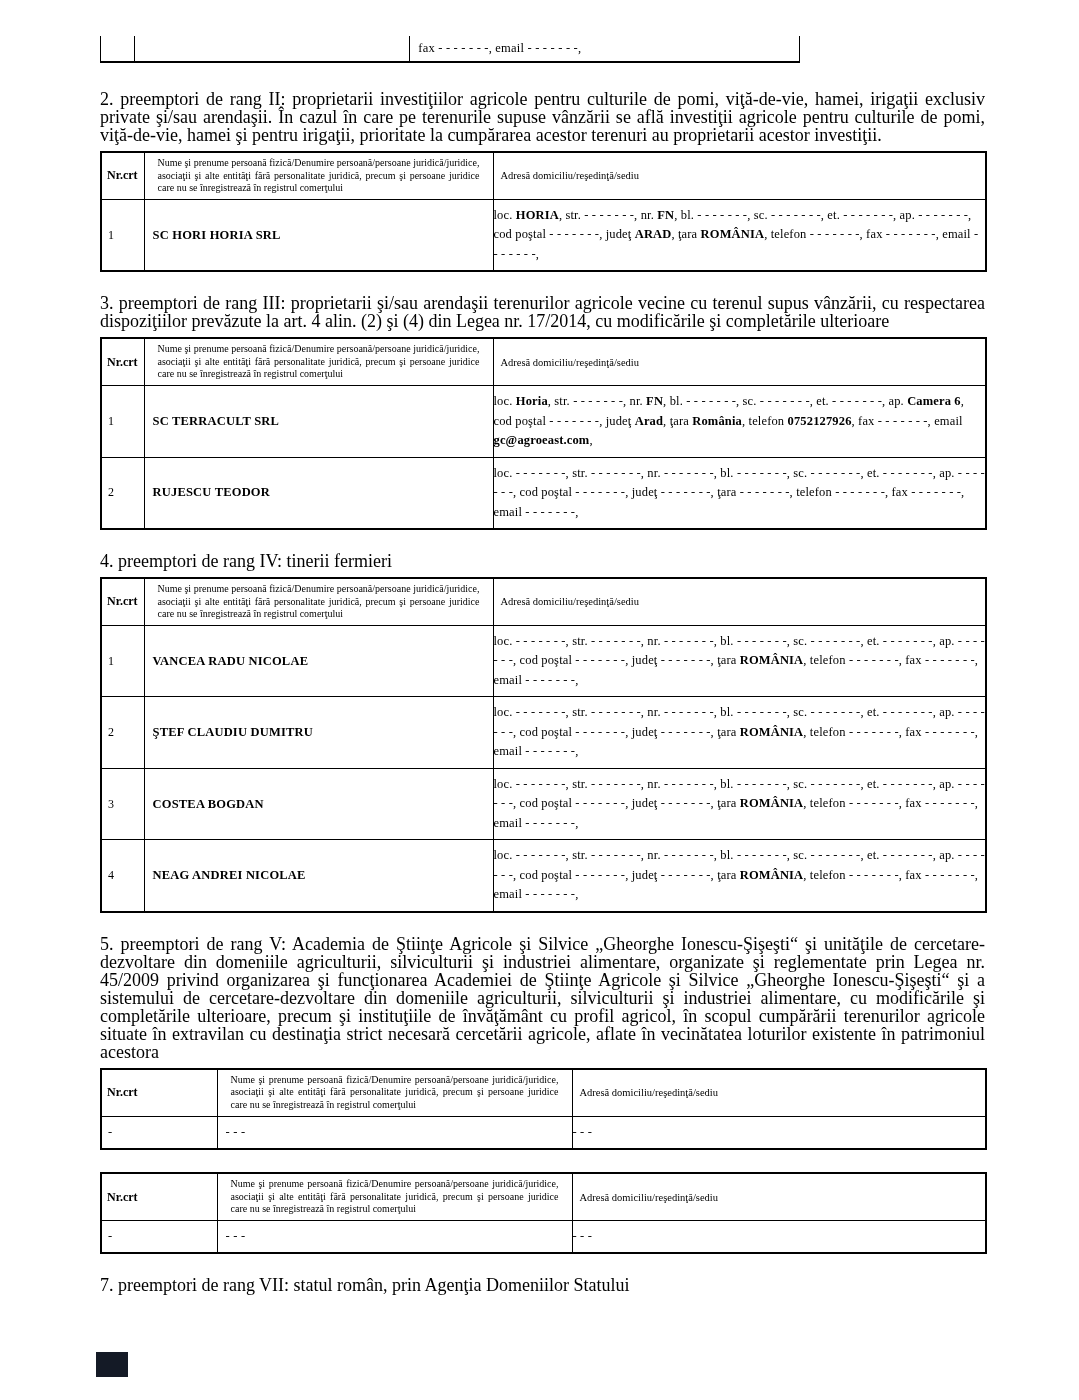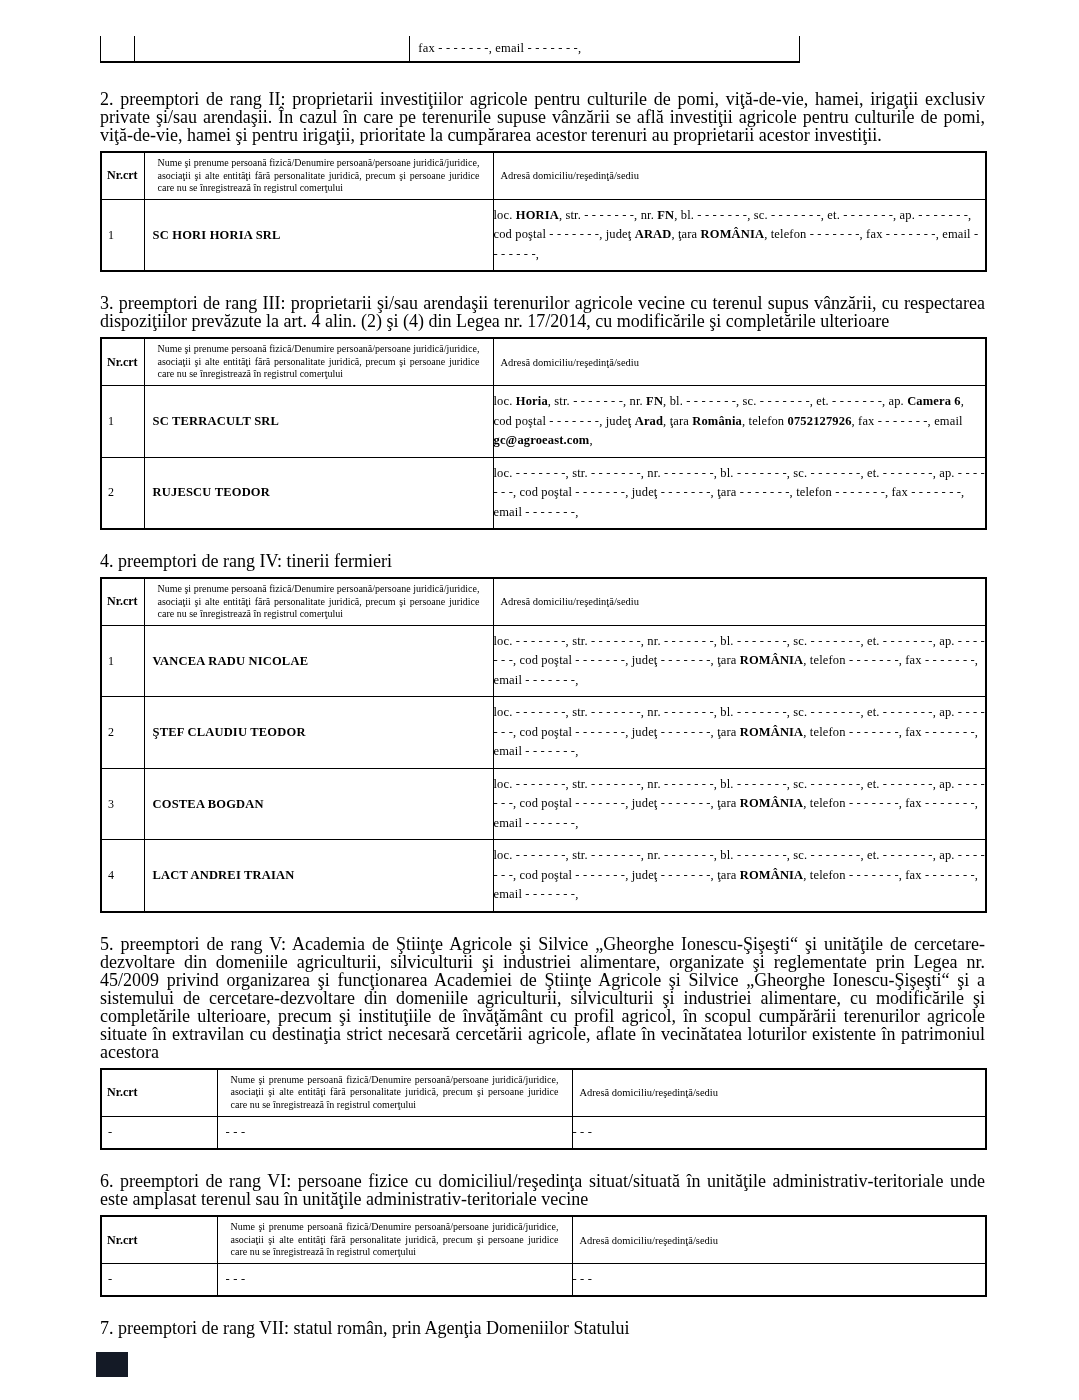"ŞTEF CLAUDIU TEODOR" td.c-name { text: TEODOR -> DUMITRU }
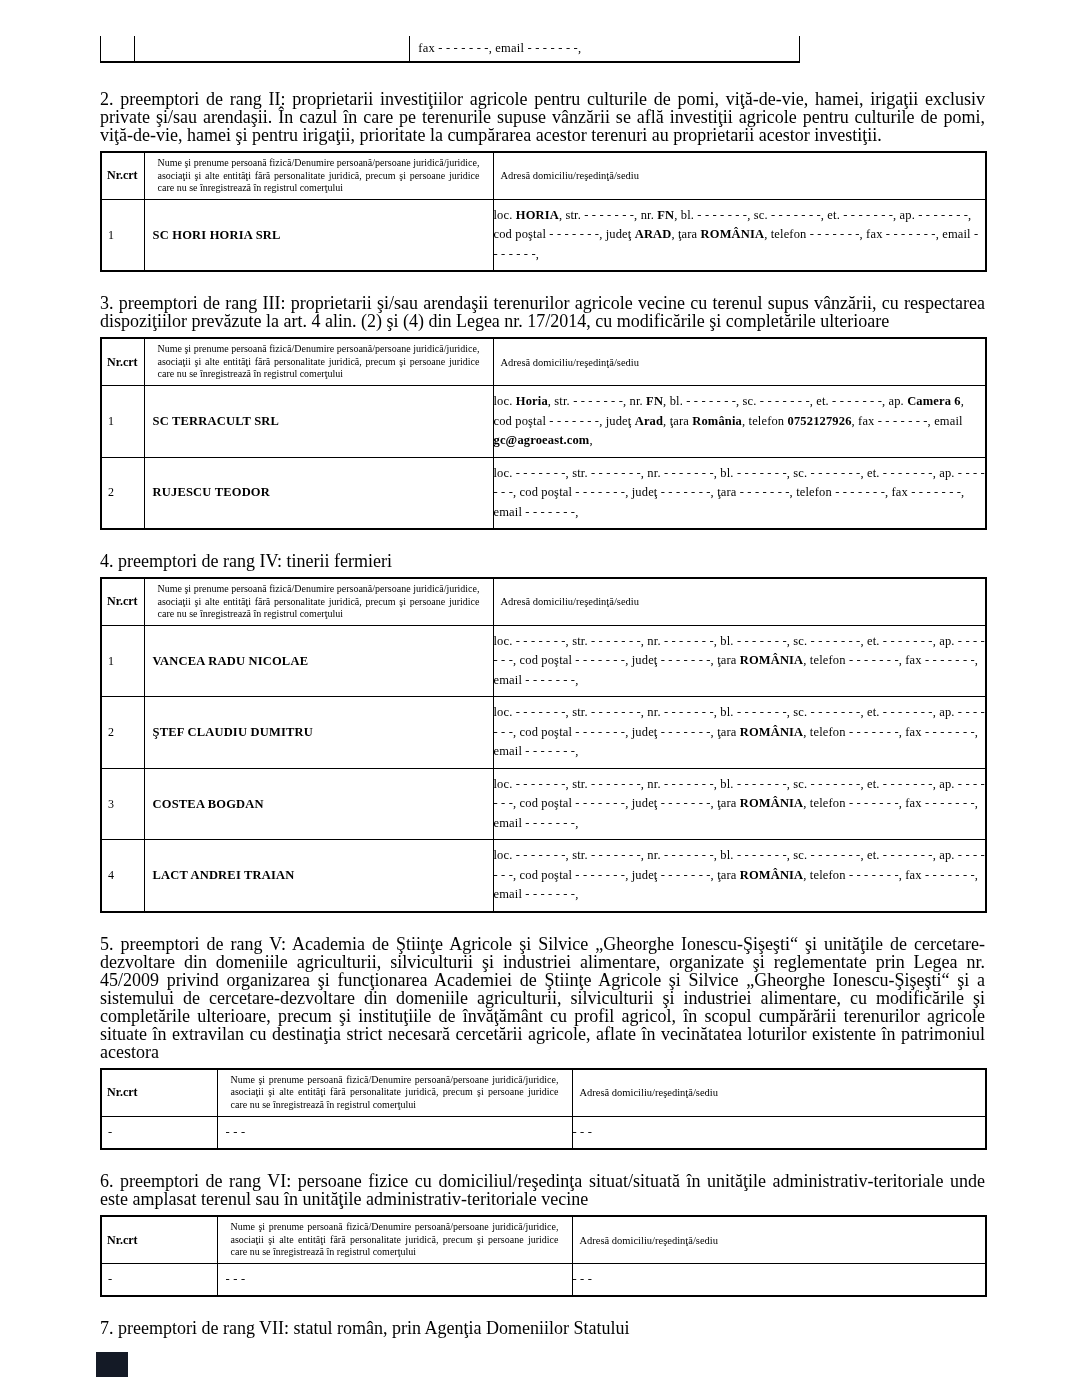"LACT ANDREI TRAIAN" td.c-name { text: LACT ANDREI TRAIAN -> NEAG ANDREI NICOLAE }
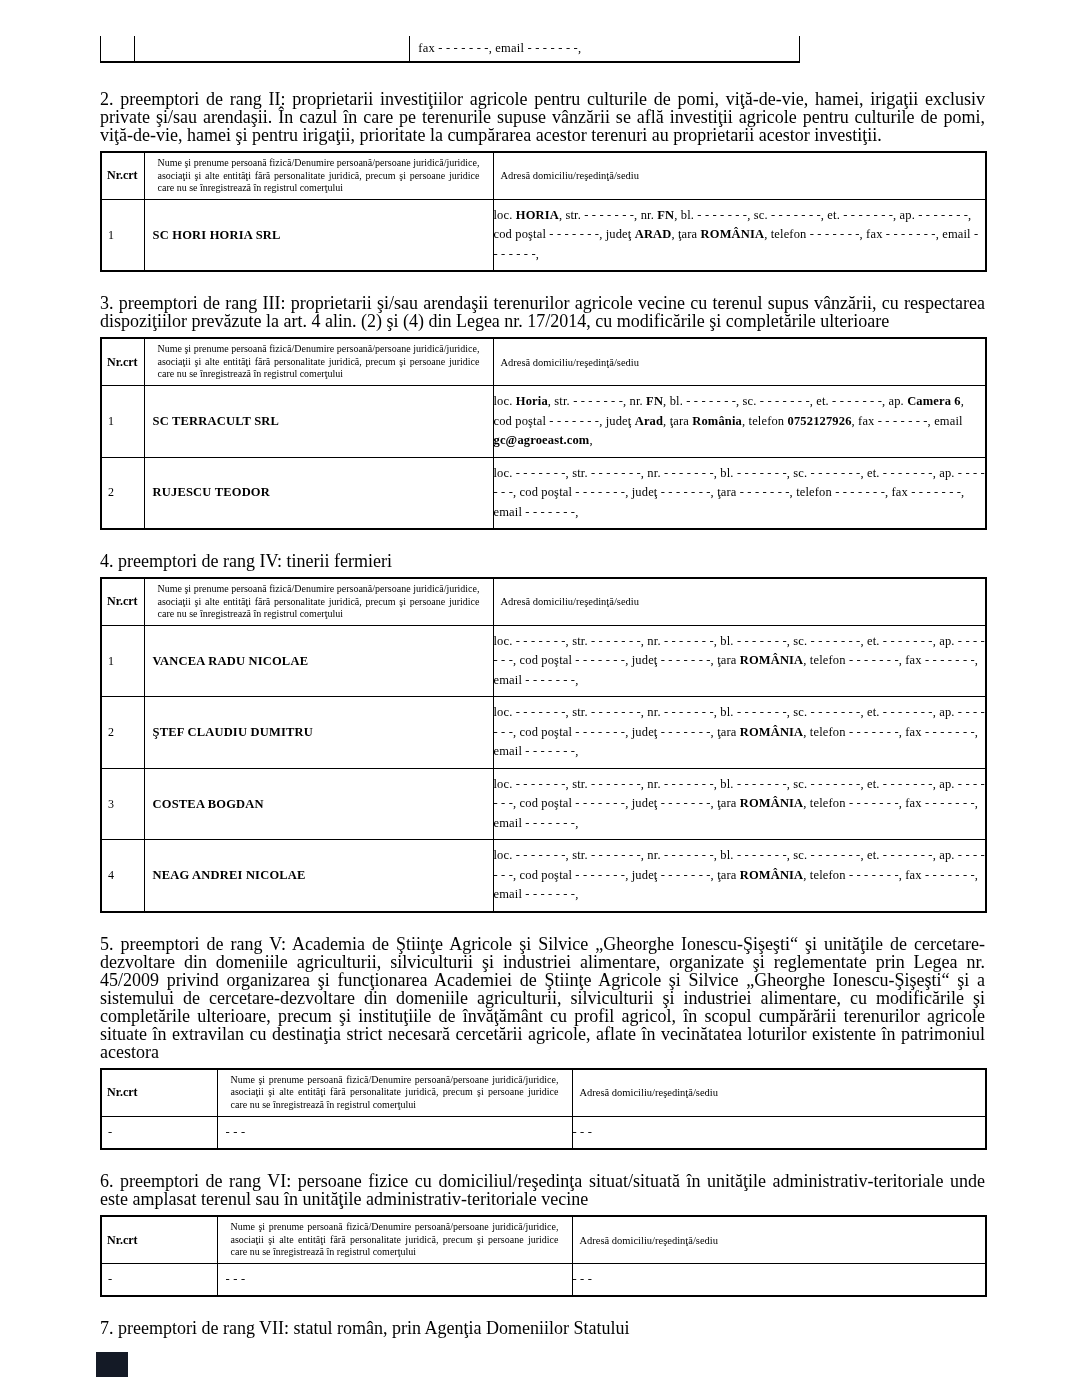"6. preemptori de rang VI:" p.intro { html: <p>6. preemptori de rang VI: persoane fizice cu domiciliul/reşedinţa situat/situată în unităţile administrativ-teritoriale unde este amplasat terenul sau în unităţile administrativ-teritoriale vecine</p> -> none }
